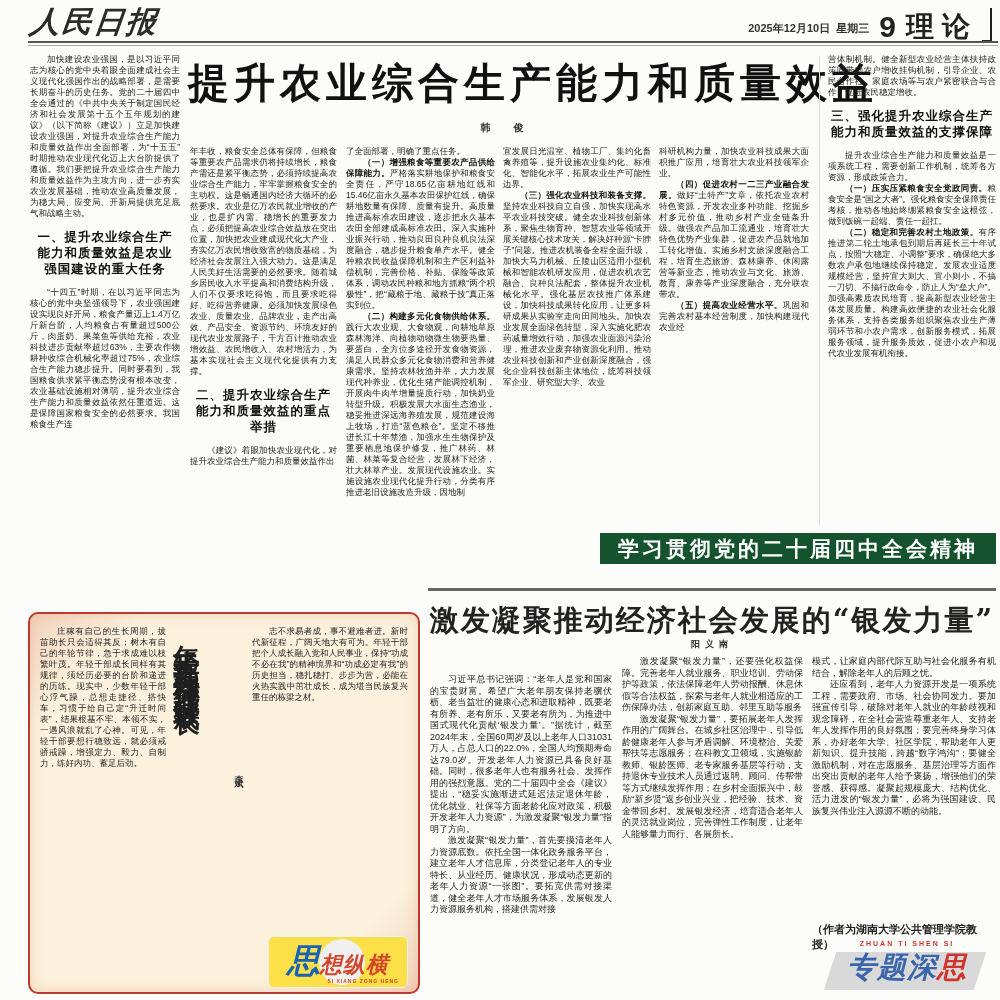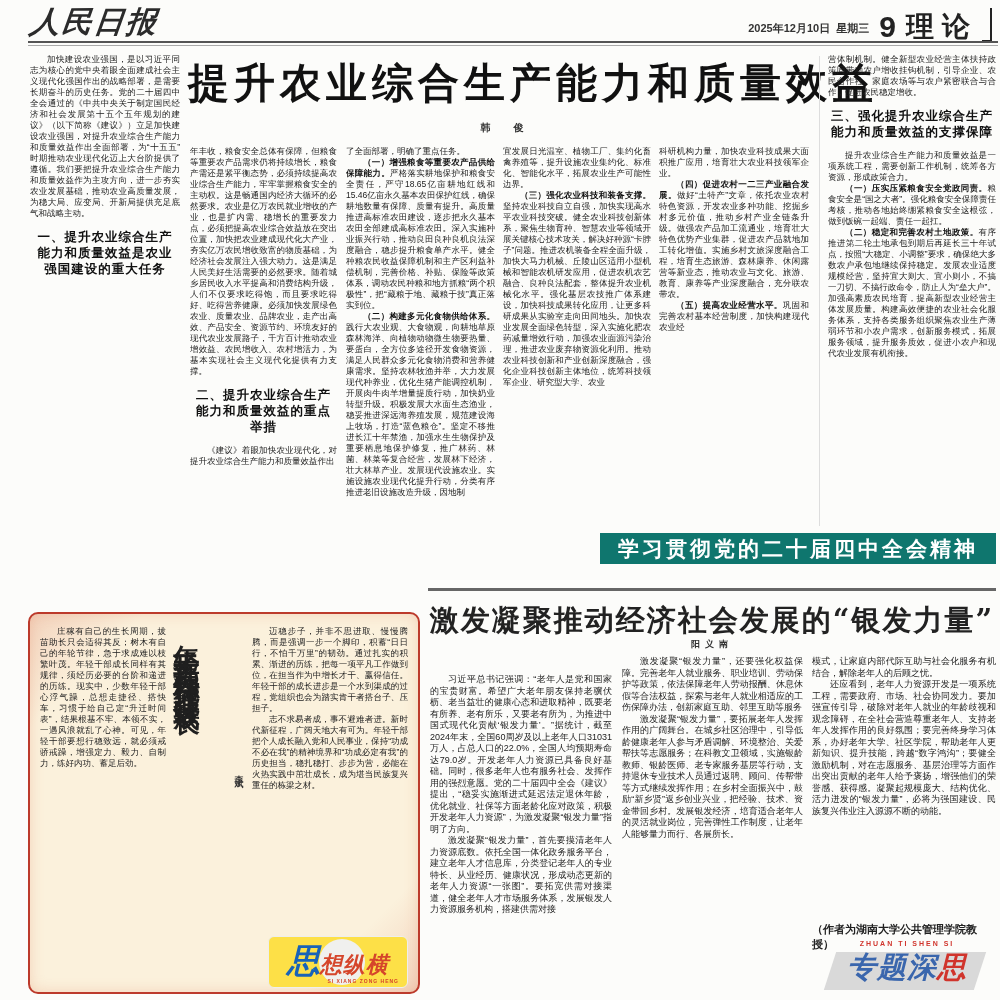"“十四五”时期，在以习近平同志为核心的党中央坚强领导下，农业强国建设实现良好开局" p { html: none -> <p>“十四五”时期，在以习近平同志为核心的党中央坚强领导下，农业强国建设实现良好开局，粮食产量迈上1.4万亿斤新台阶，人均粮食占有量超过500公斤，肉蛋奶、果菜鱼等供给充裕，农业科技进步贡献率超过63%，主要农作物耕种收综合机械化率超过75%，农业综合生产能力稳步提升。同时要看到，我国粮食供求紧平衡态势没有根本改变，农业基础设施相对薄弱，提升农业综合生产能力和质量效益依然任重道远。这是保障国家粮食安全的必然要求。我国粮食生产连</p> }
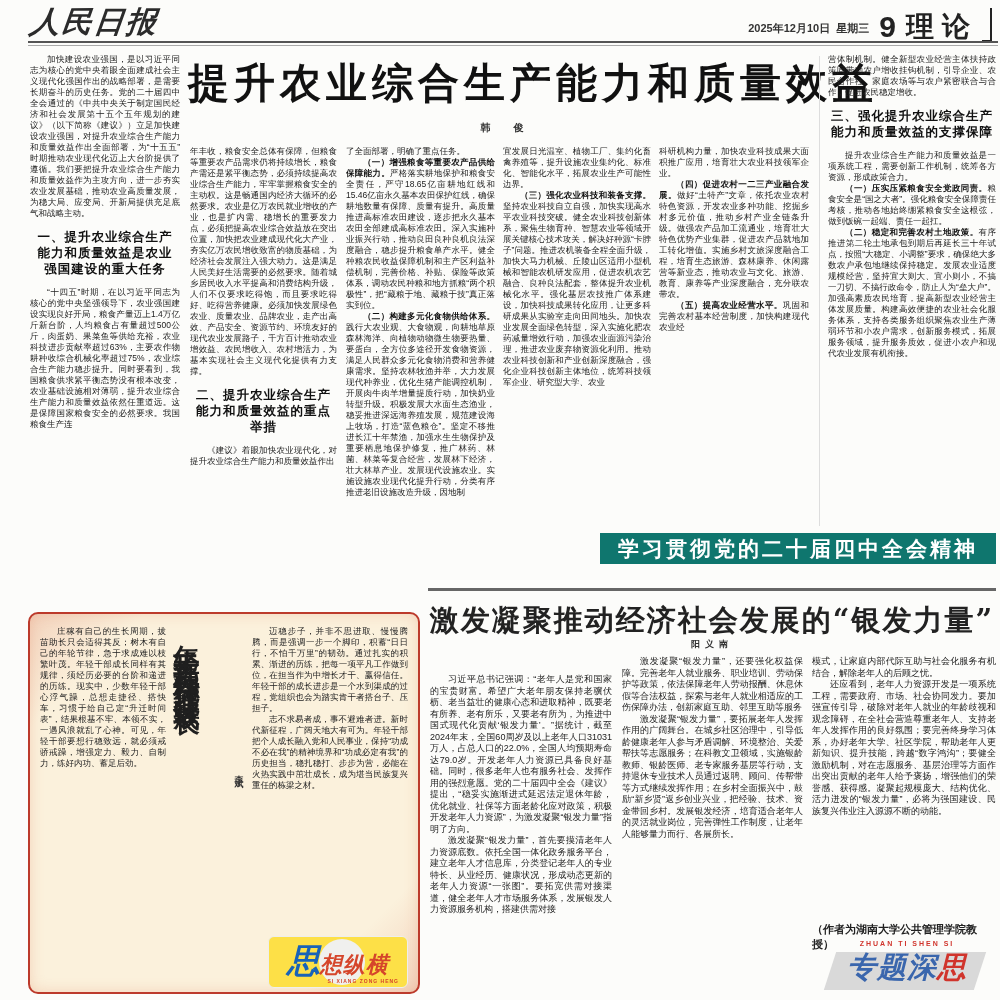"学习贯彻党的二十届四中全会精神" .banner { background: #0f766e -> #14532d }
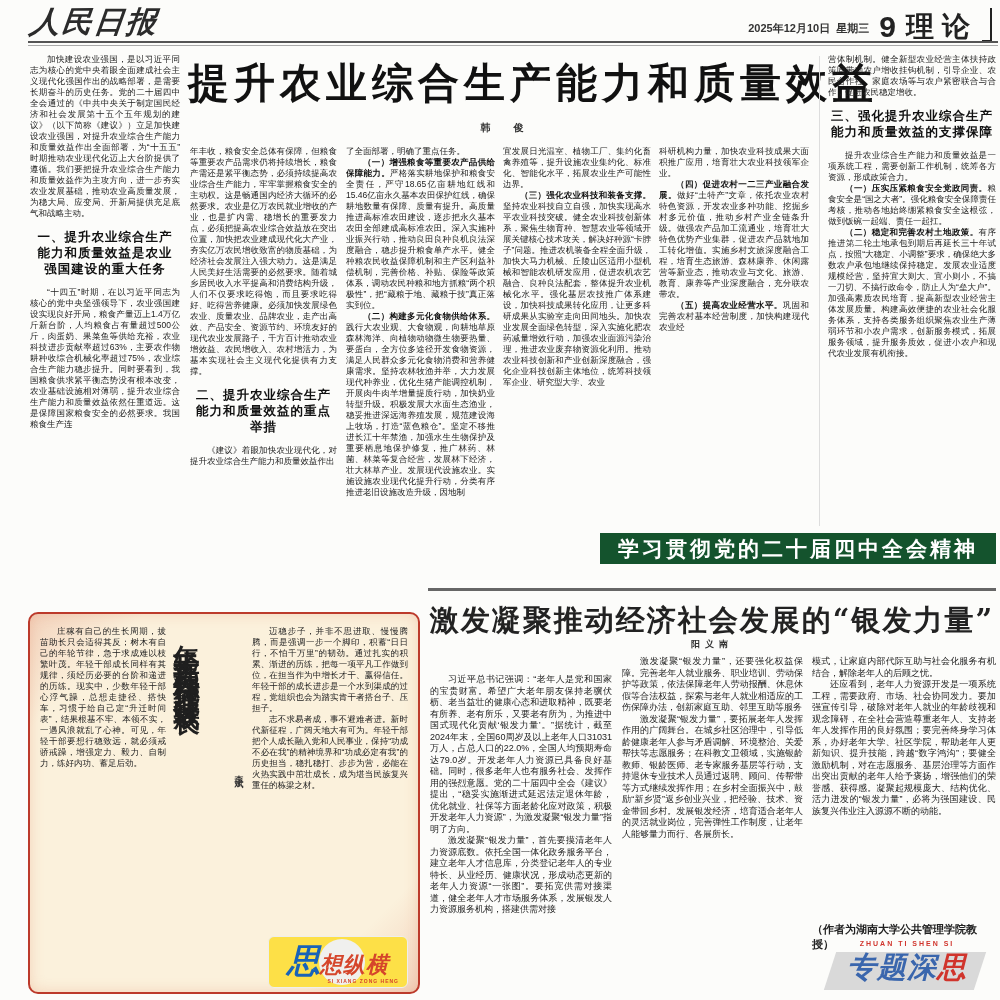"迈稳步子，并非不思进取、慢慢腾腾，而是强调一步一个脚印，积蓄“日日行，不怕千万里" p { html: <p>迈稳步子，并非不思进取、慢慢腾腾，而是强调一步一个脚印，积蓄“日日行，不怕千万里”的韧劲。通过扎实的积累、渐进的历练，把每一项平凡工作做到位，在担当作为中增长才干、赢得信任。年轻干部的成长进步是一个水到渠成的过程，党组织也会为踏实肯干者搭台子、压担子。</p> -> none }
